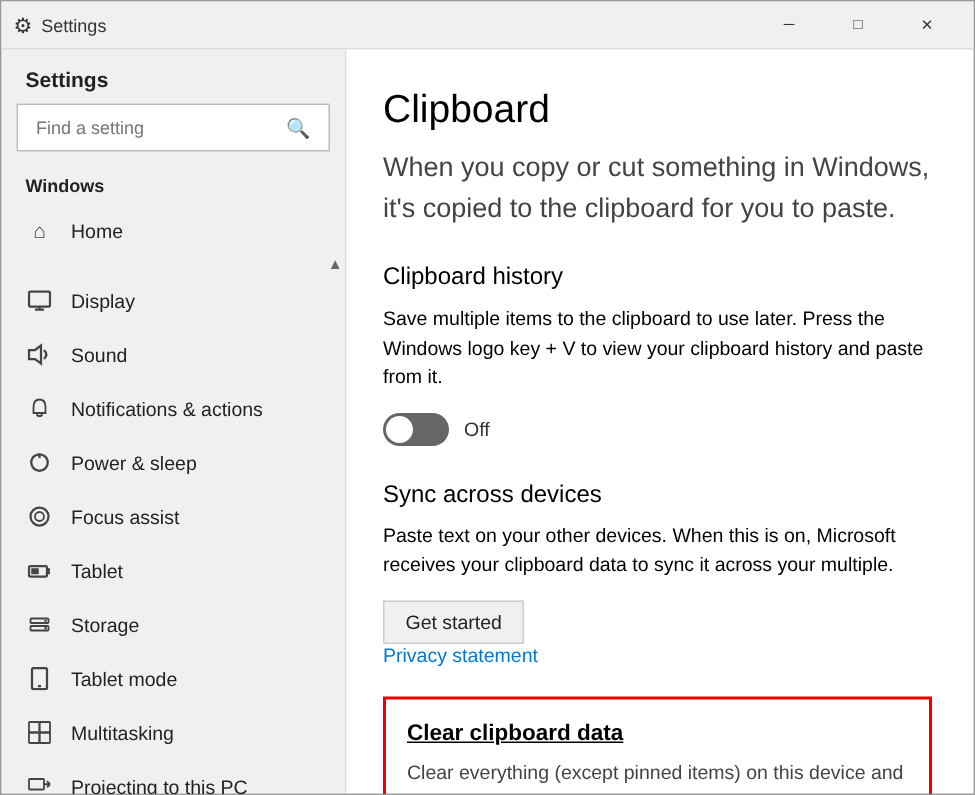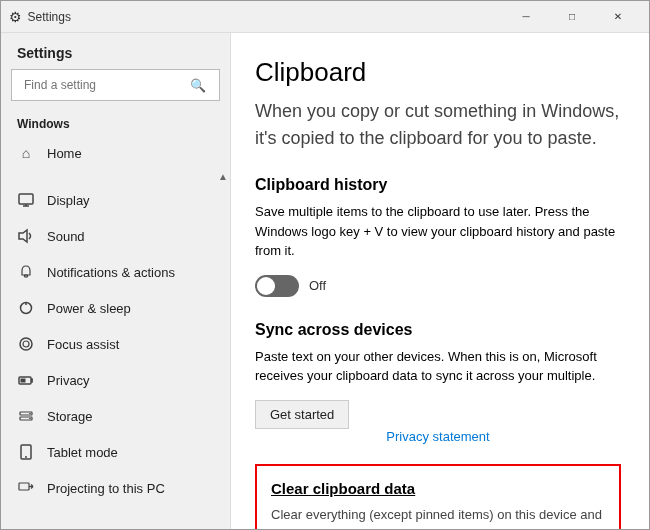"Clipboard history" .section-title { font-weight: 700 -> 400 }
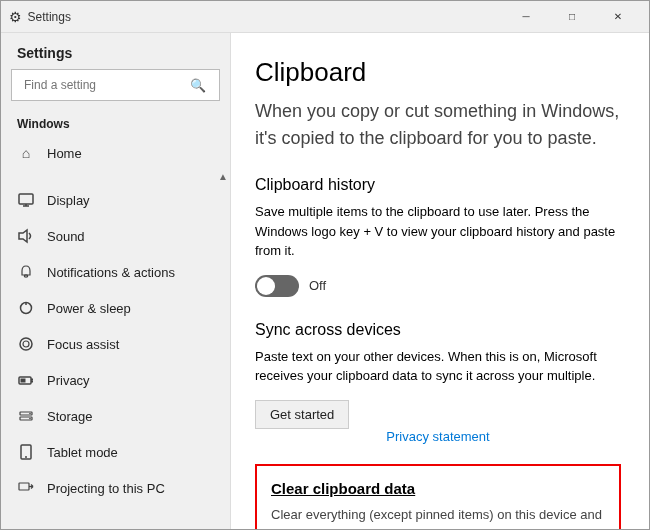"Privacy" span { text: Privacy -> Tablet }
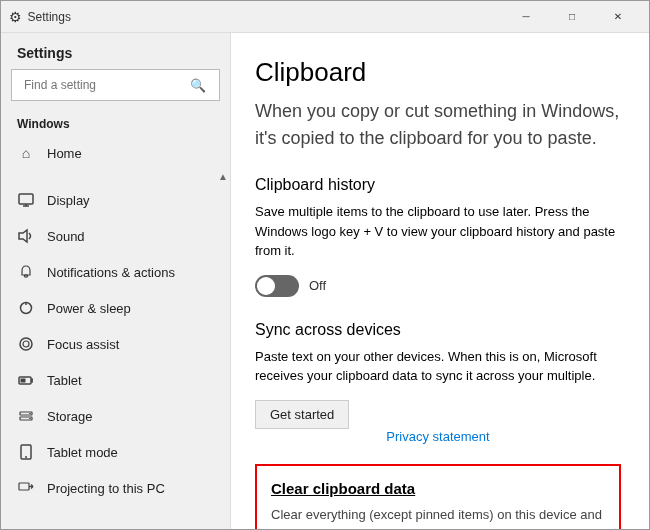"Privacy statement" .privacy-link { text-align: center -> none }
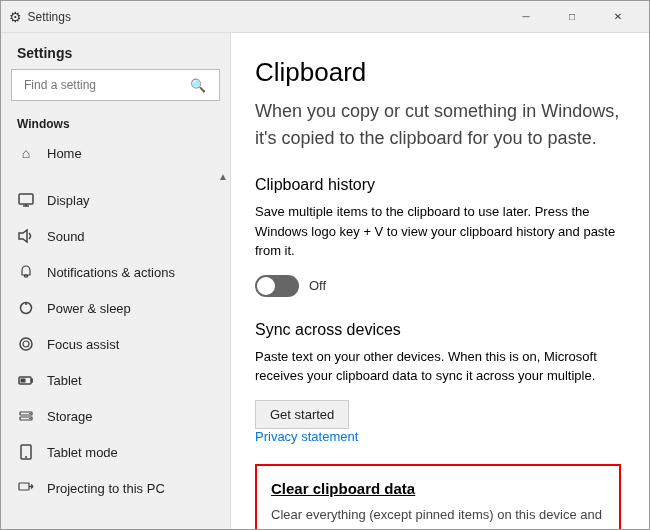"Multitasking" div.sidebar-item { html: none -> <div> <span> <svg> <rect></rect> <rect></rect> <rect></rect> <rect></rect> </svg> </span> <span>Multitasking</span> </div> }
